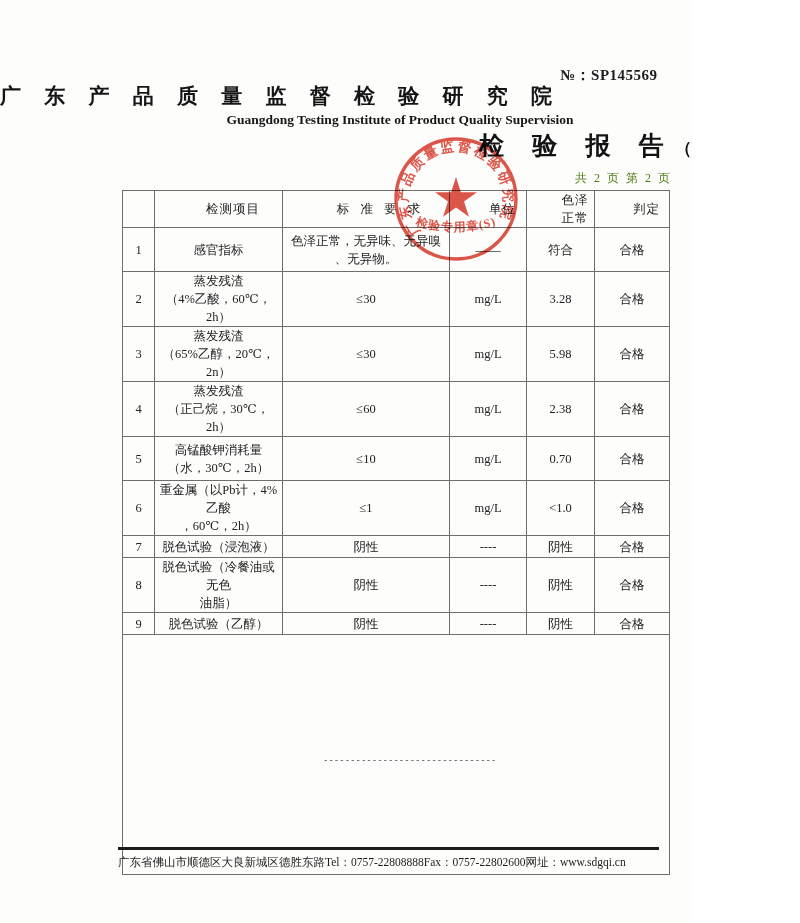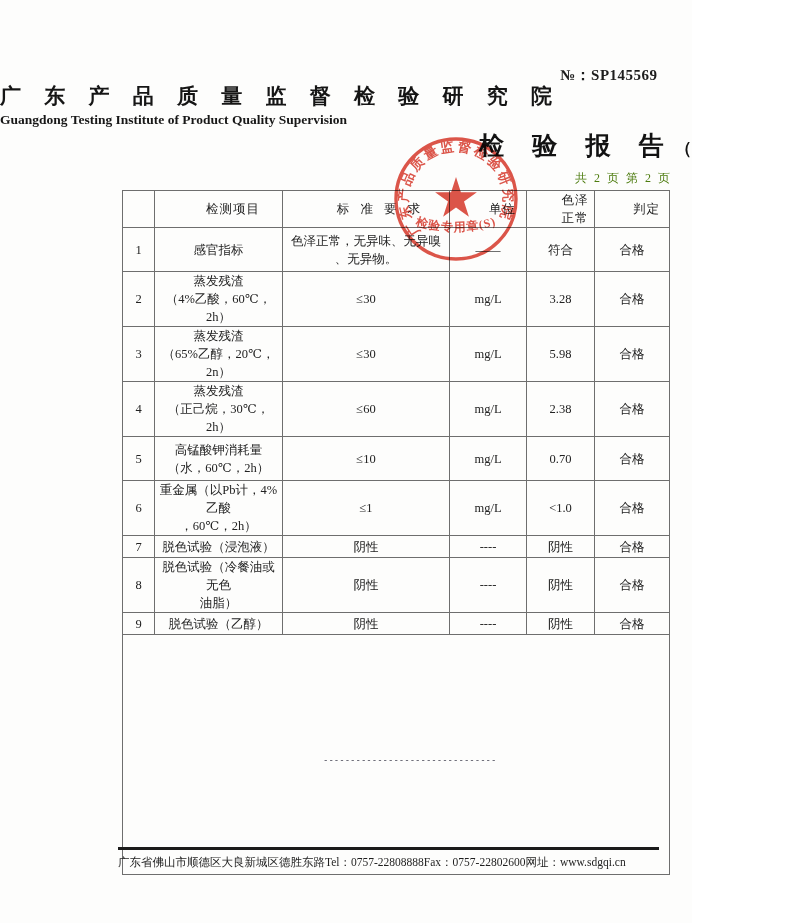"Guangdong Testing Institute of Product" #institute-en { text-align: none -> center }
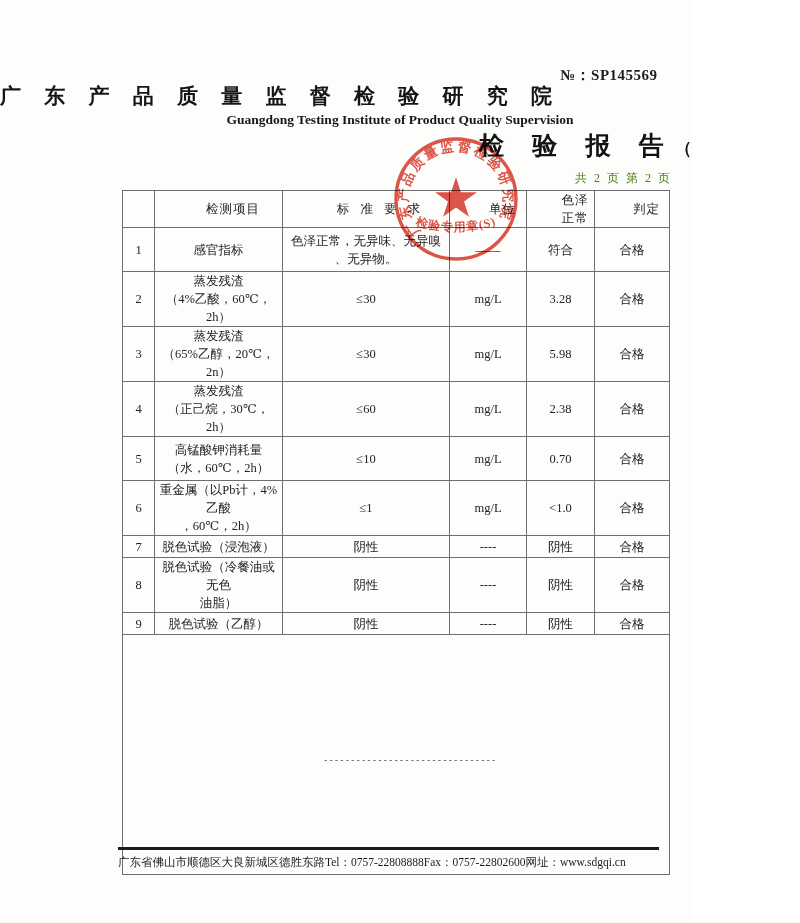"（水，60℃，2h）" span.line { text: 60 -> 30 }
